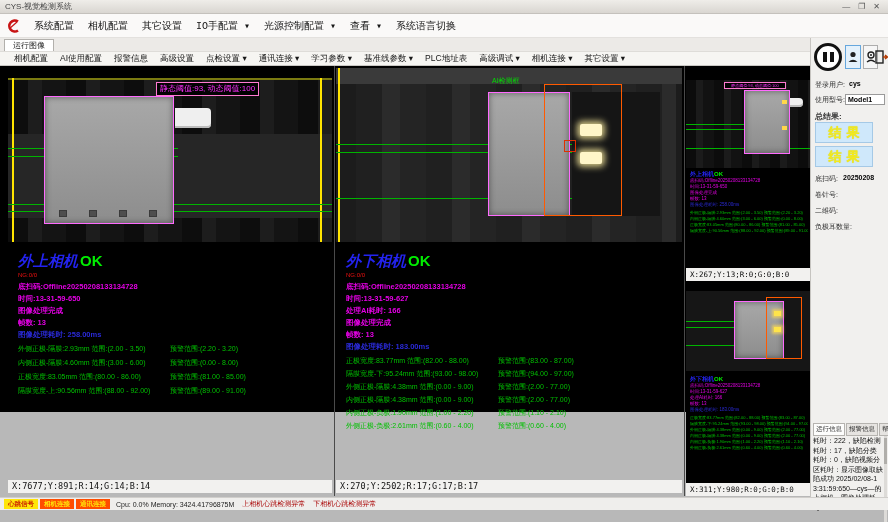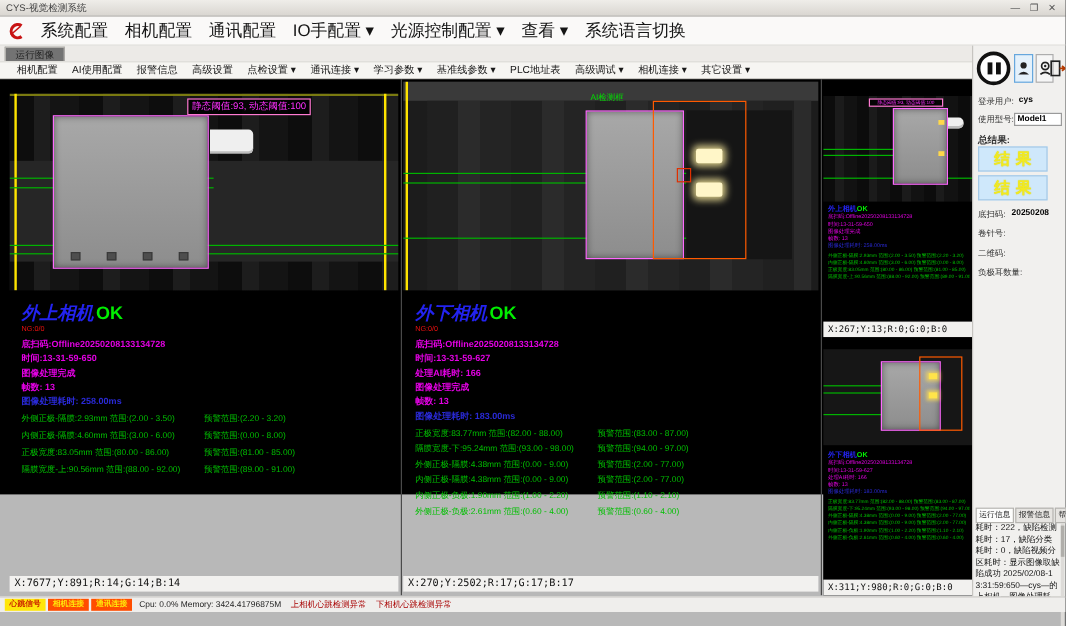"系统配置" .menu-item { font-family: none -> Liberation Mono, monospace; font-size: 14px -> 10px }
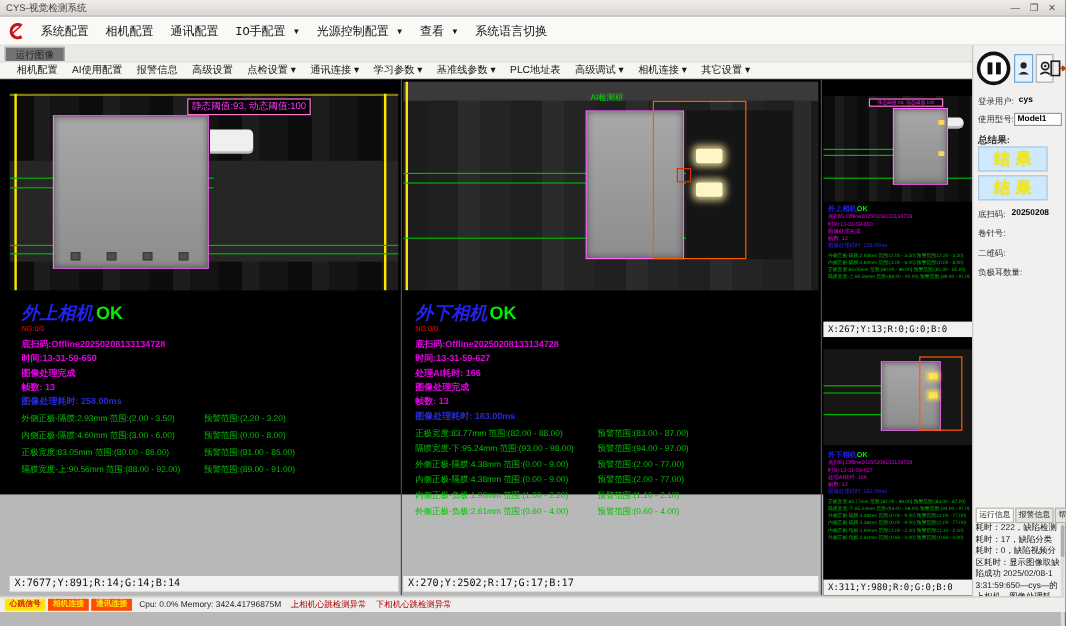"通讯配置" span.menu-item { text: 通讯配 -> 其它设 }
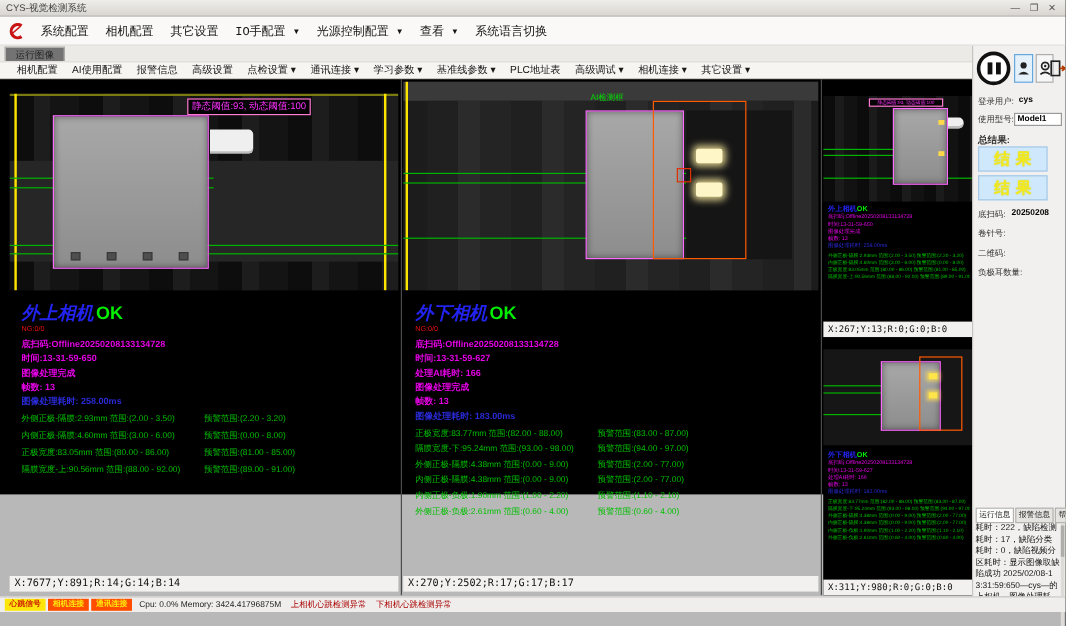"运行图像" .tab { background: #737373 -> #ffffff }
